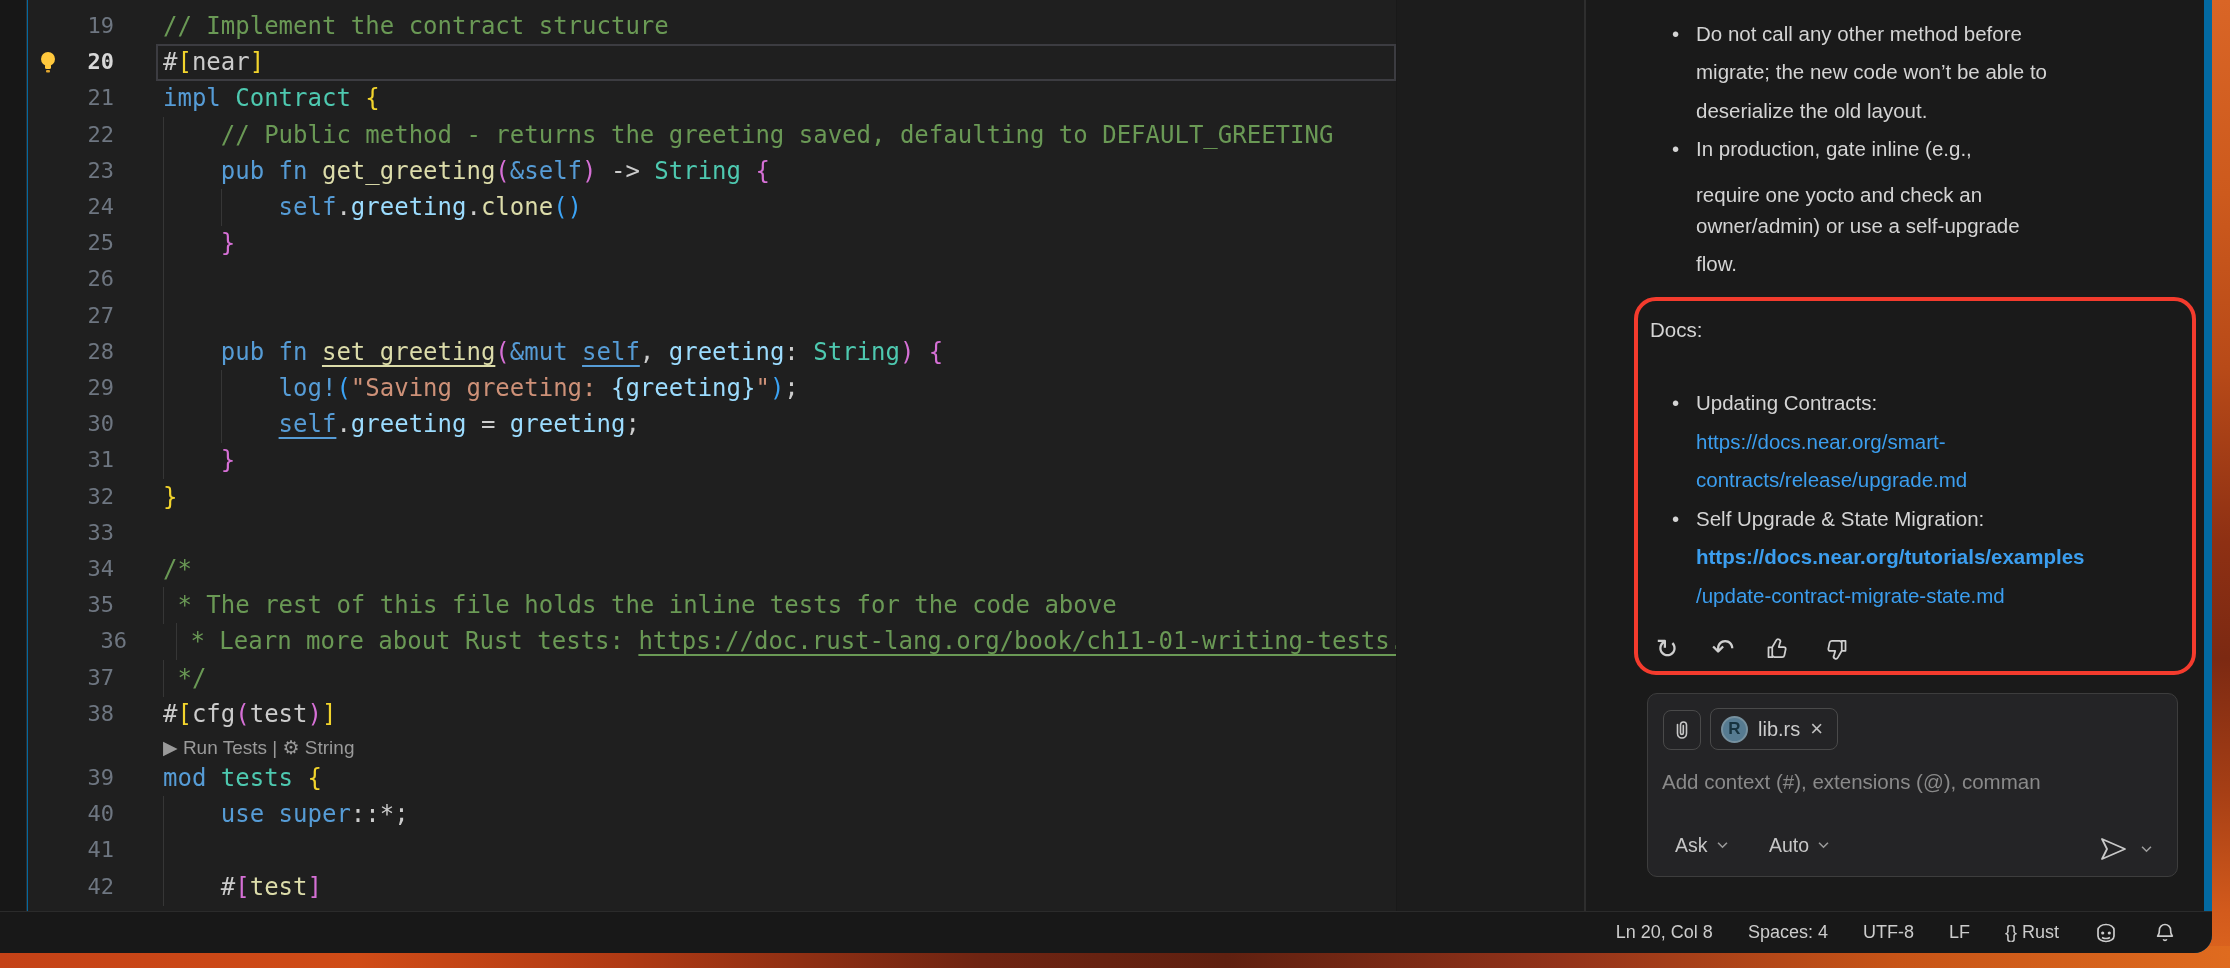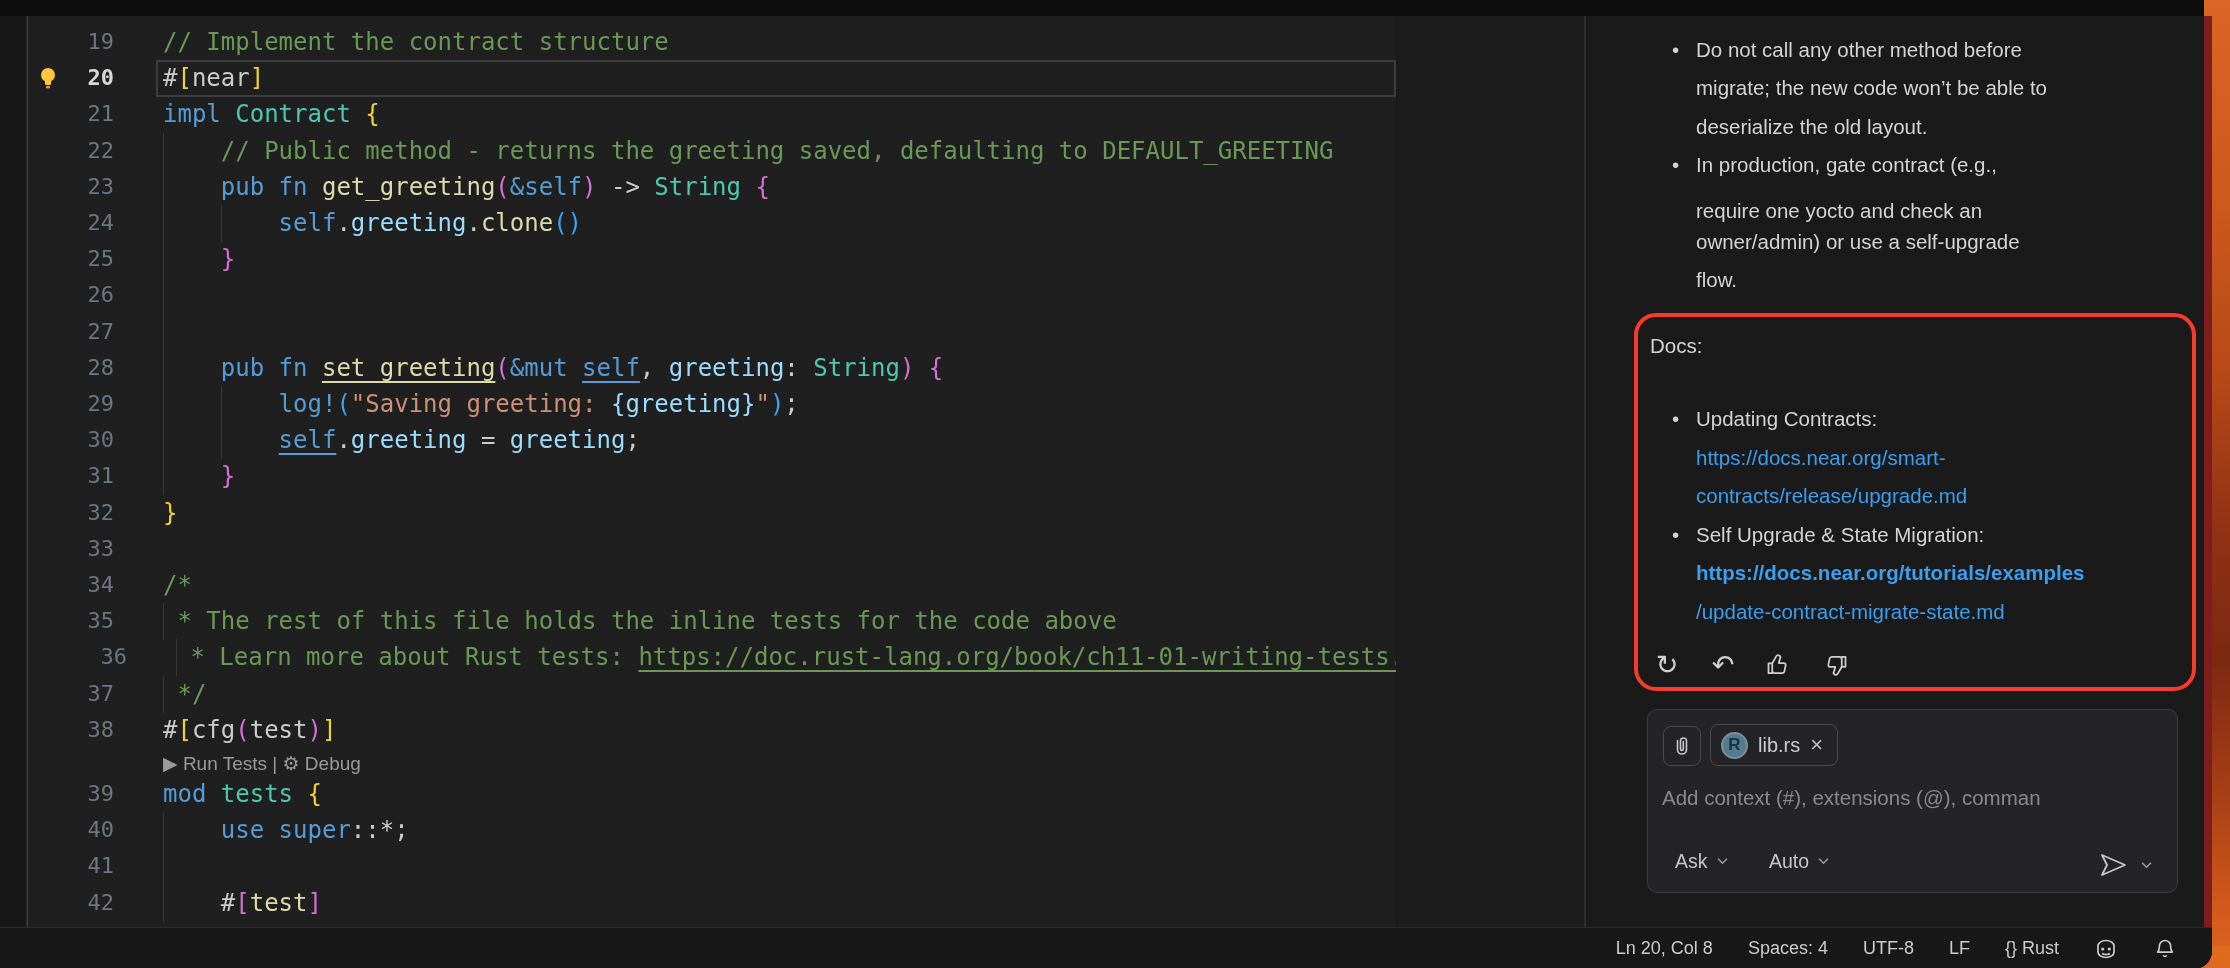"19" #window { background: #7f1d1d -> #0369a1; top: 16px -> 0 }
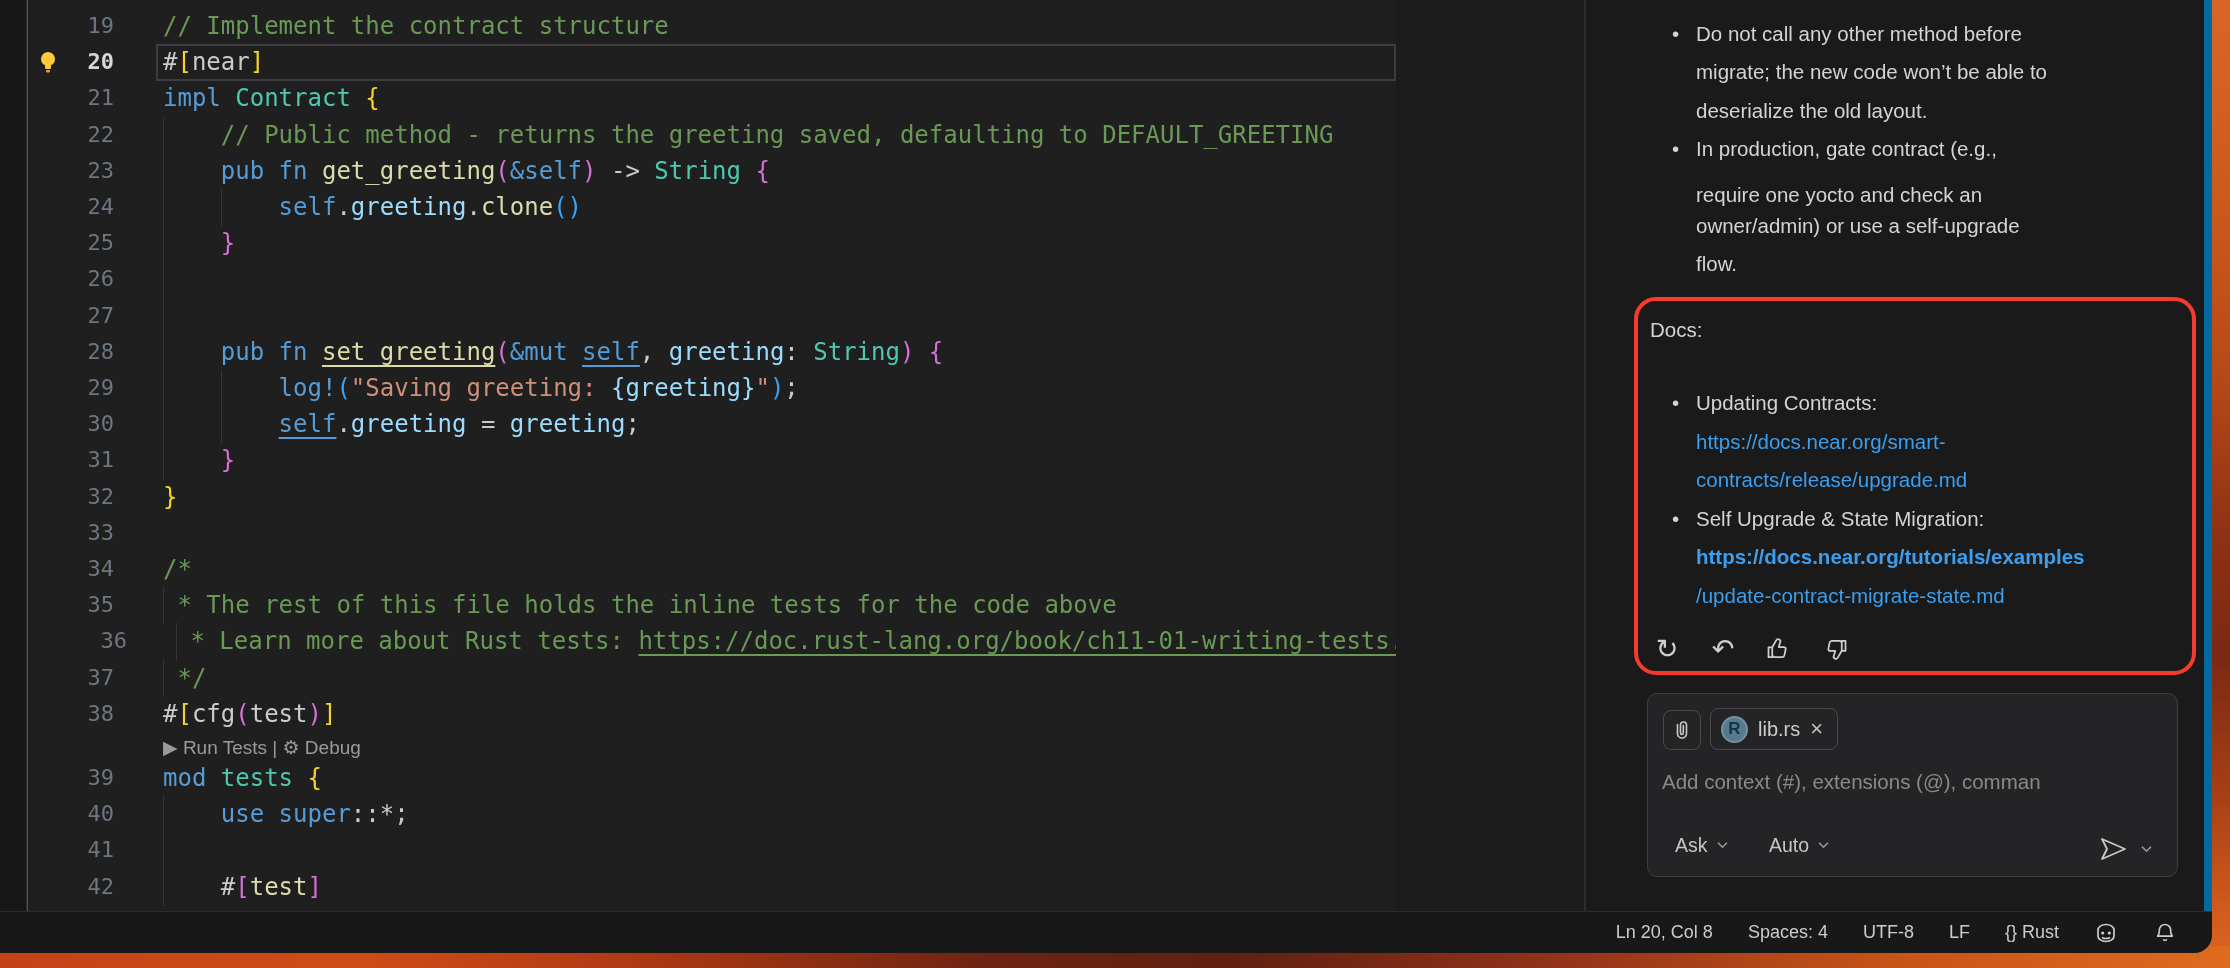"In production, gate contract (e.g.," span.btxt { text: contract -> inline }
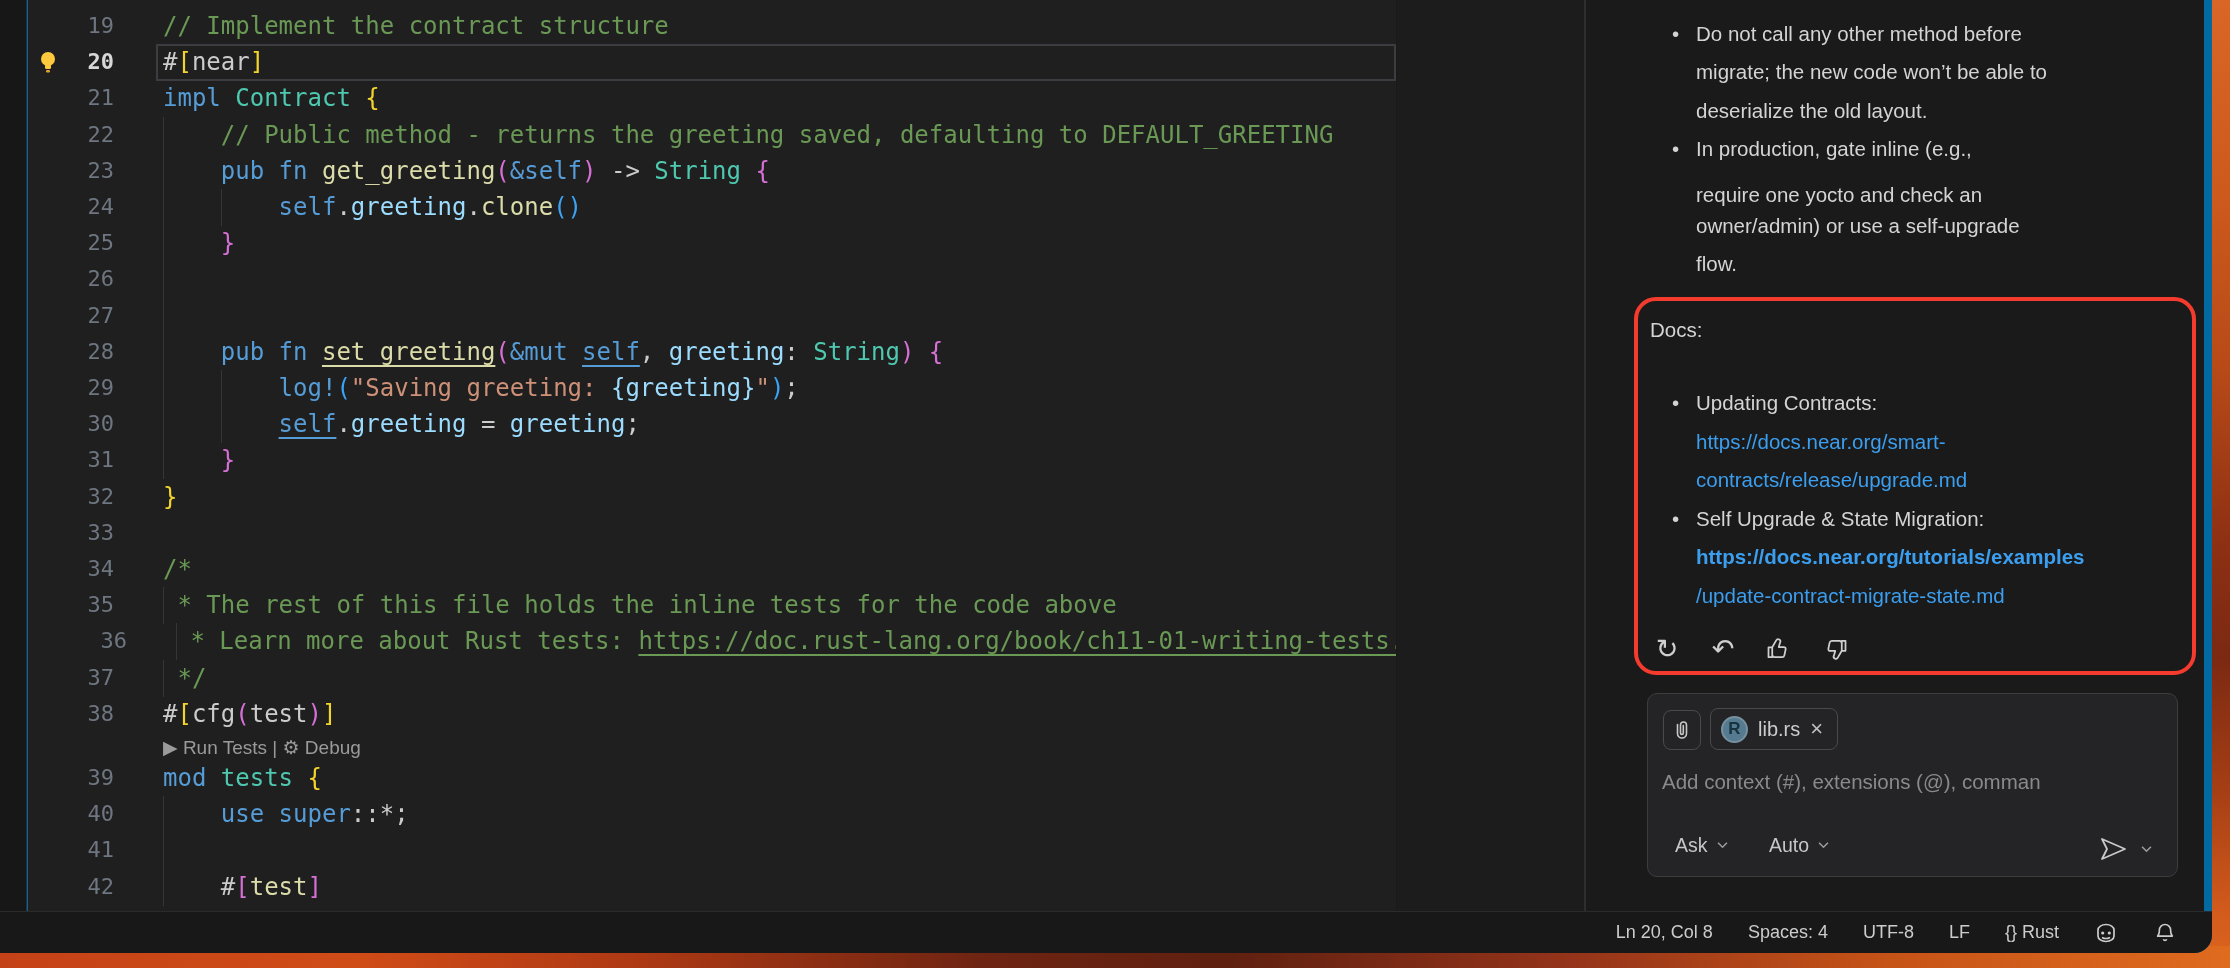"⚙ Debug" span.lens-link { text: Debug -> String }
